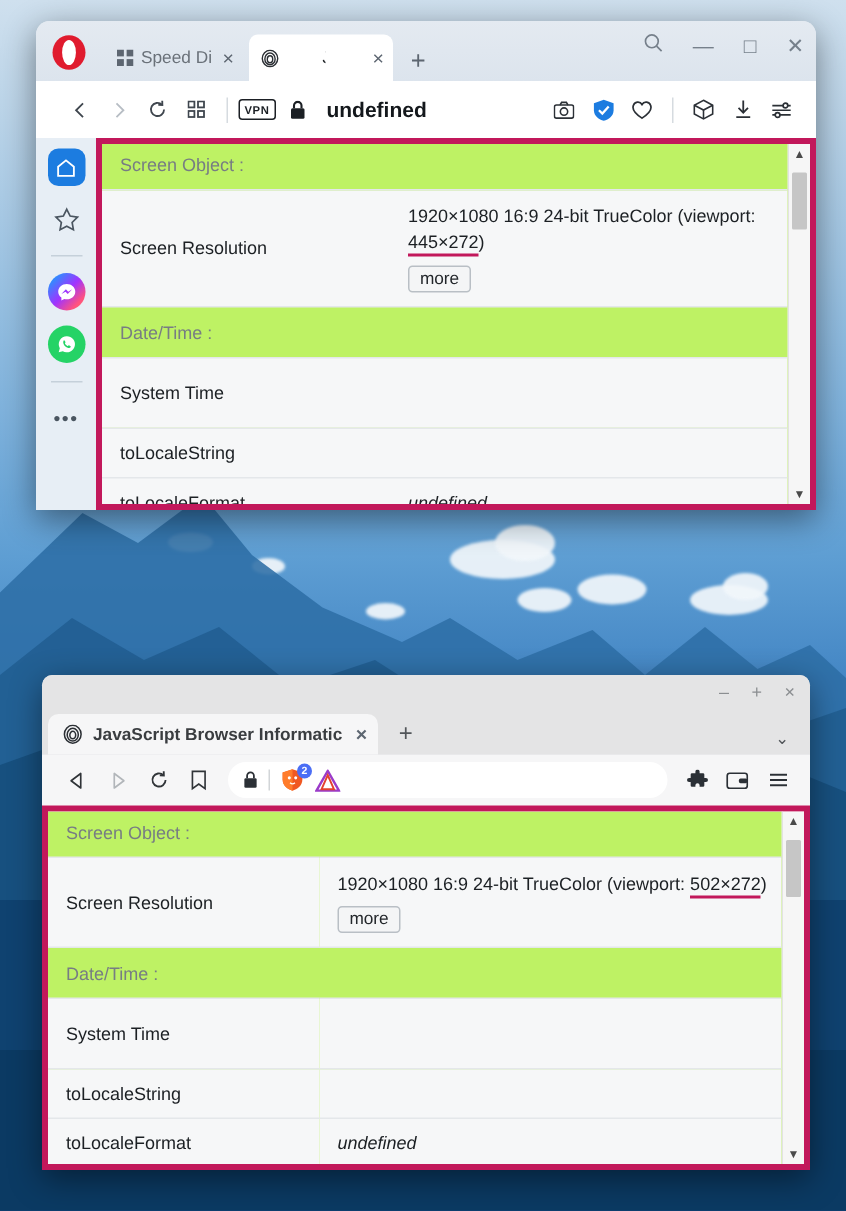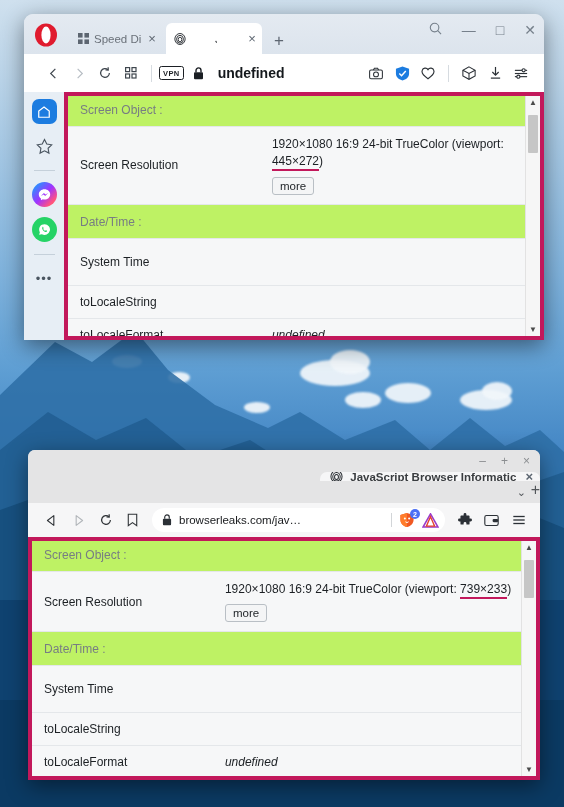"JavaScript Browser Informatic" #brave-tabstrip { flex-direction: column -> none }
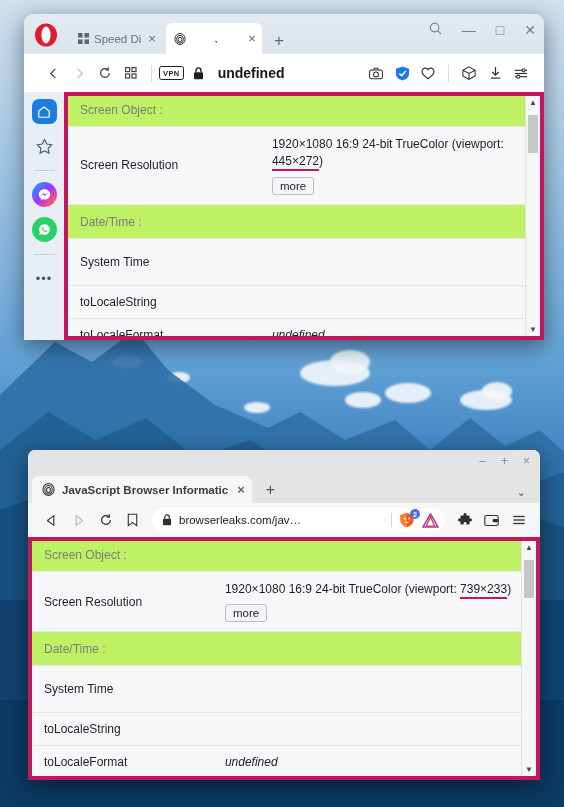"browserleaks.com/jav…" span { html: <span>browserleaks.com/jav…</span> -> none }
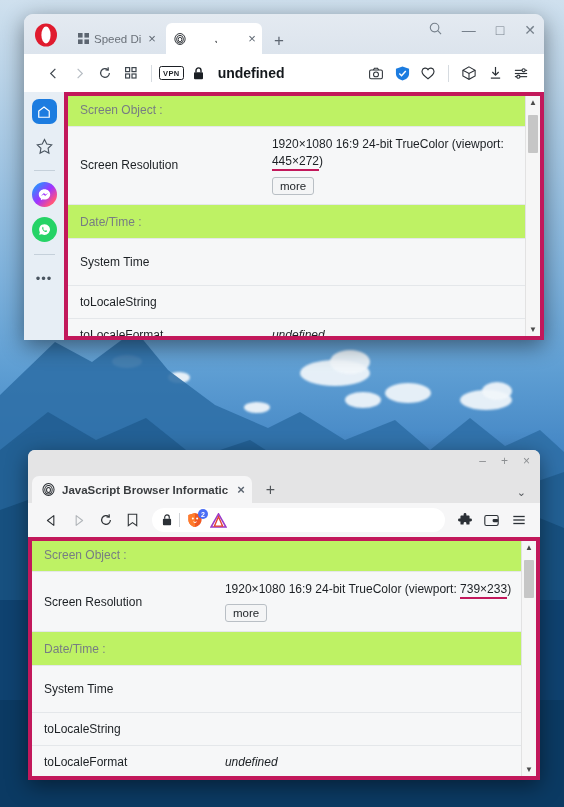"739×233" span.hl { text: 739×233 -> 502×272 }
